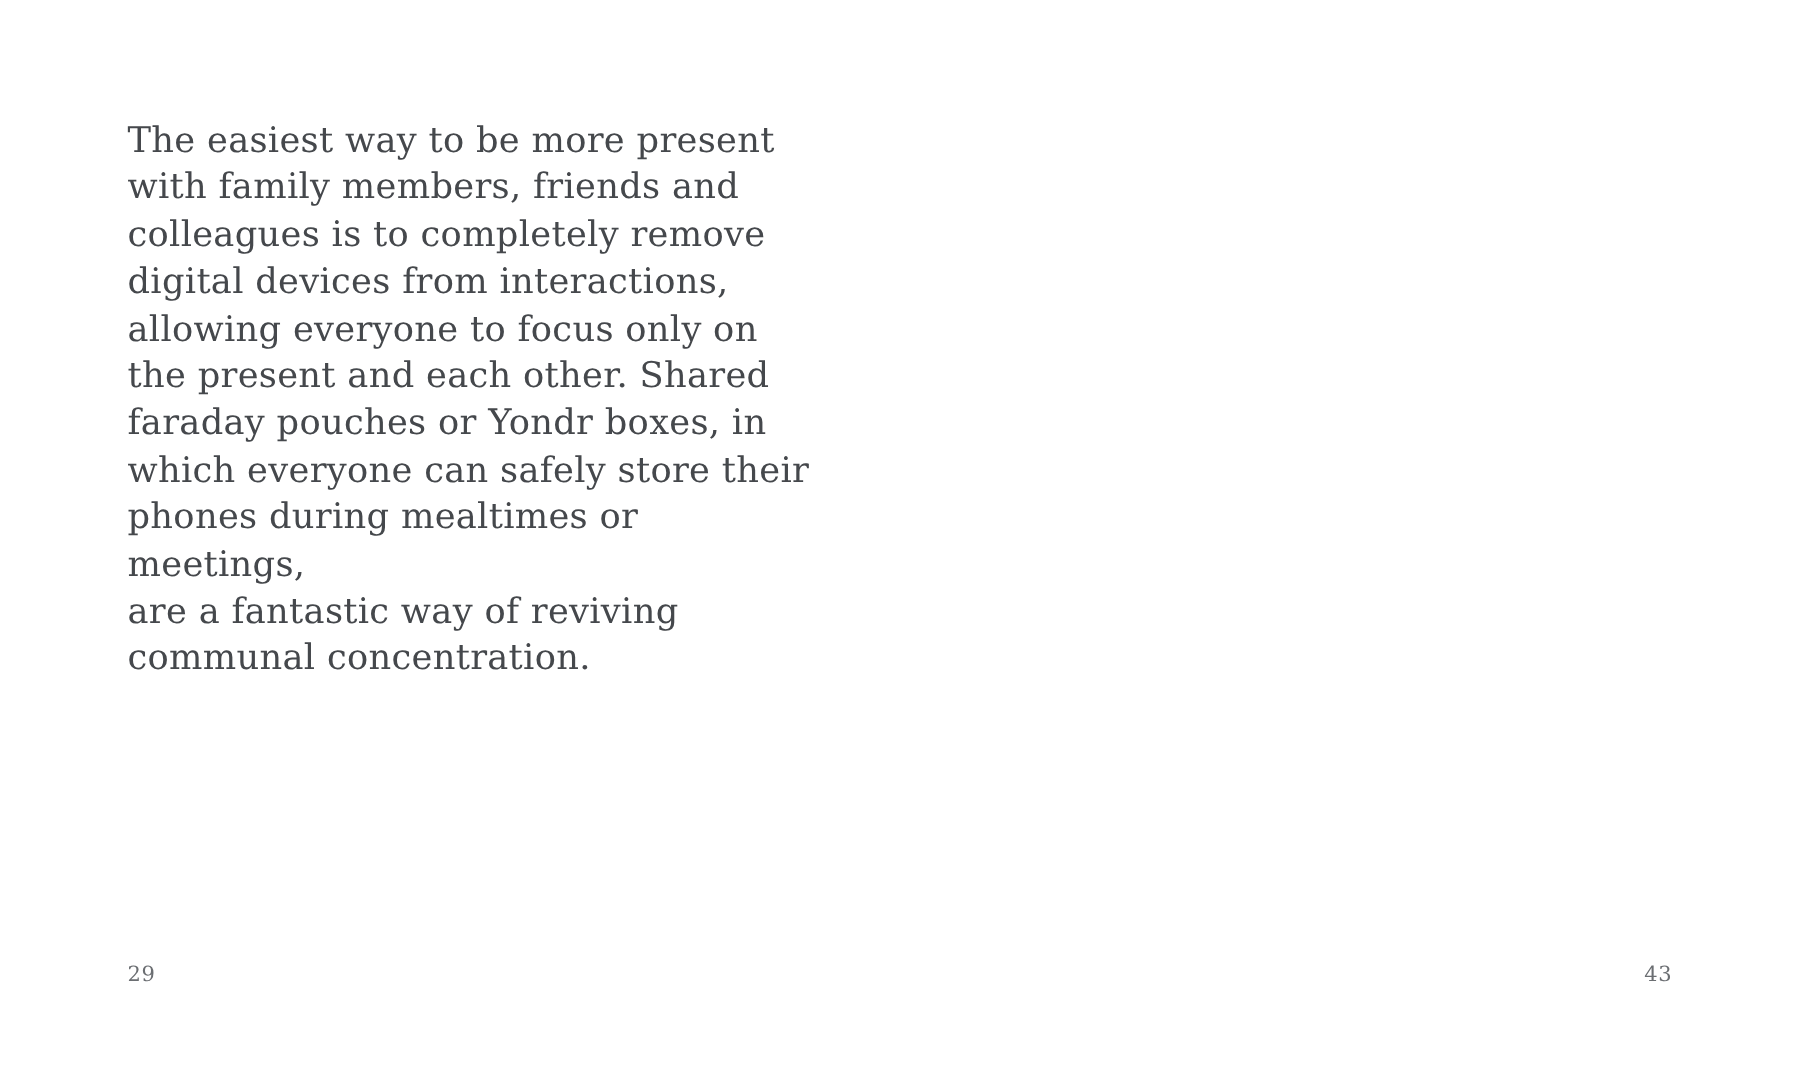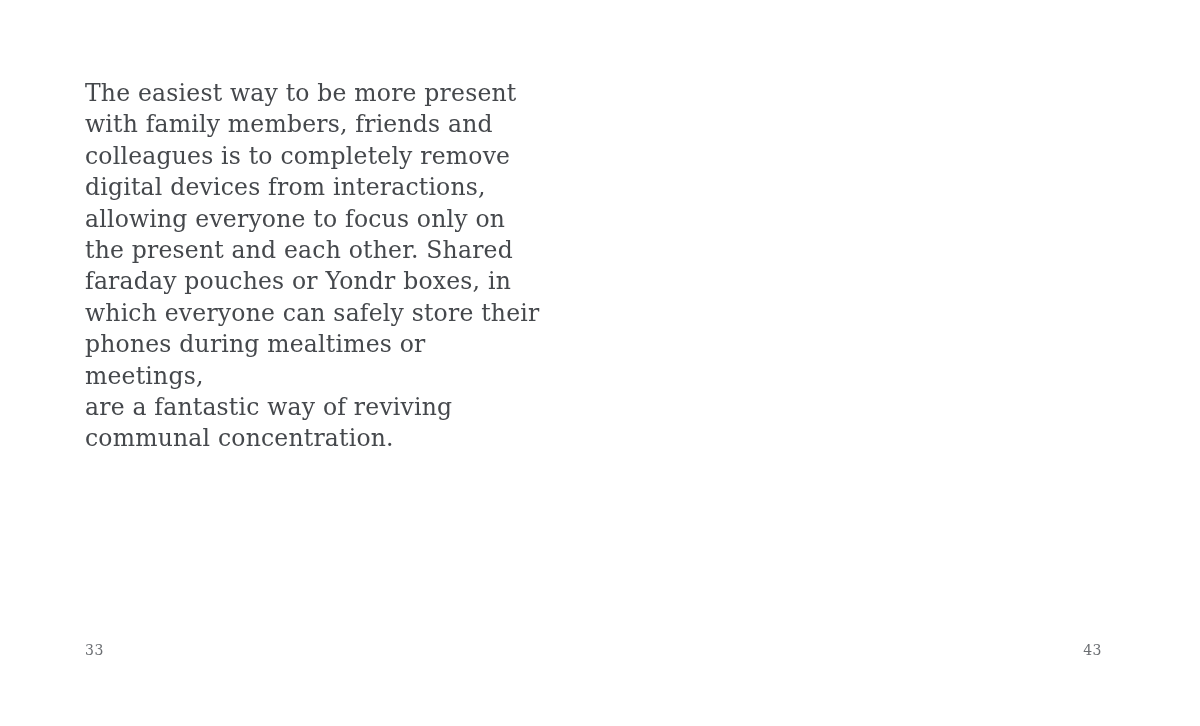"33" div.page-number { text: 33 -> 29 }
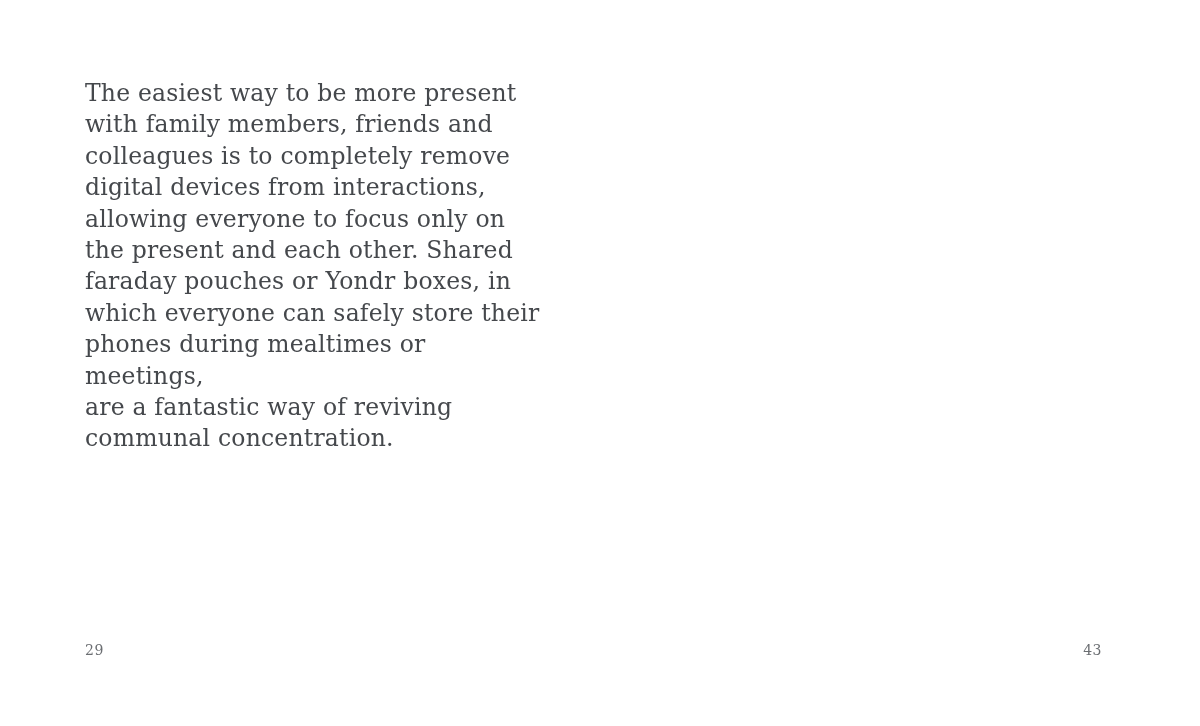"43" .page-number-right { right: 98px -> 85px }
